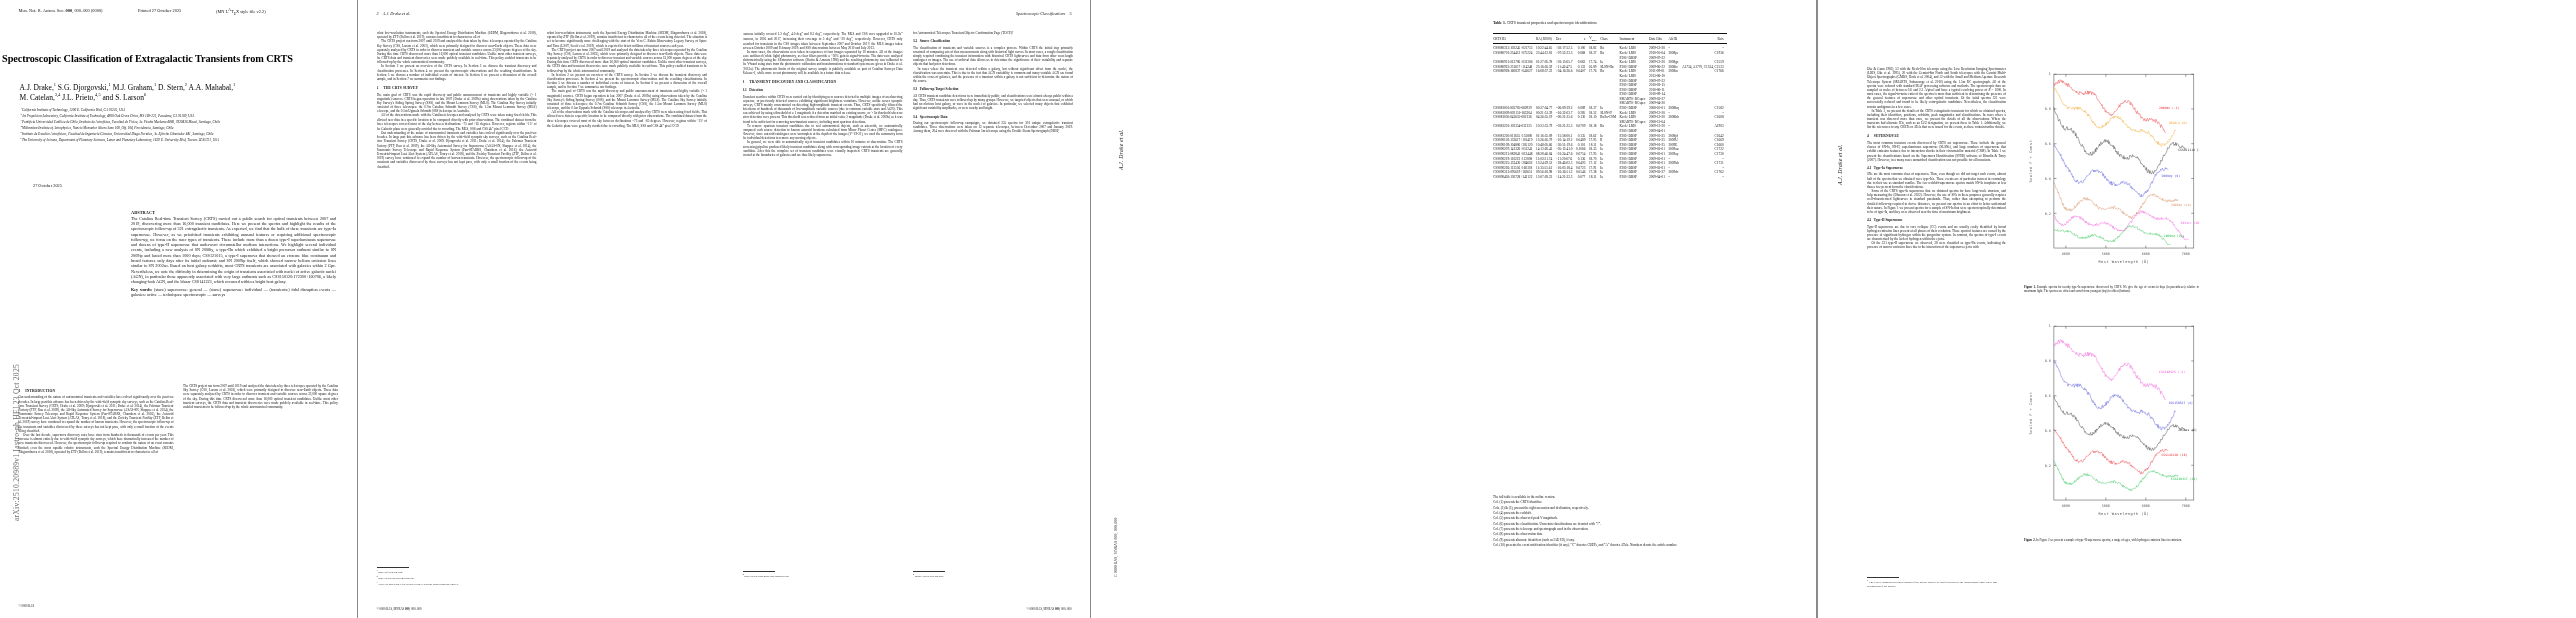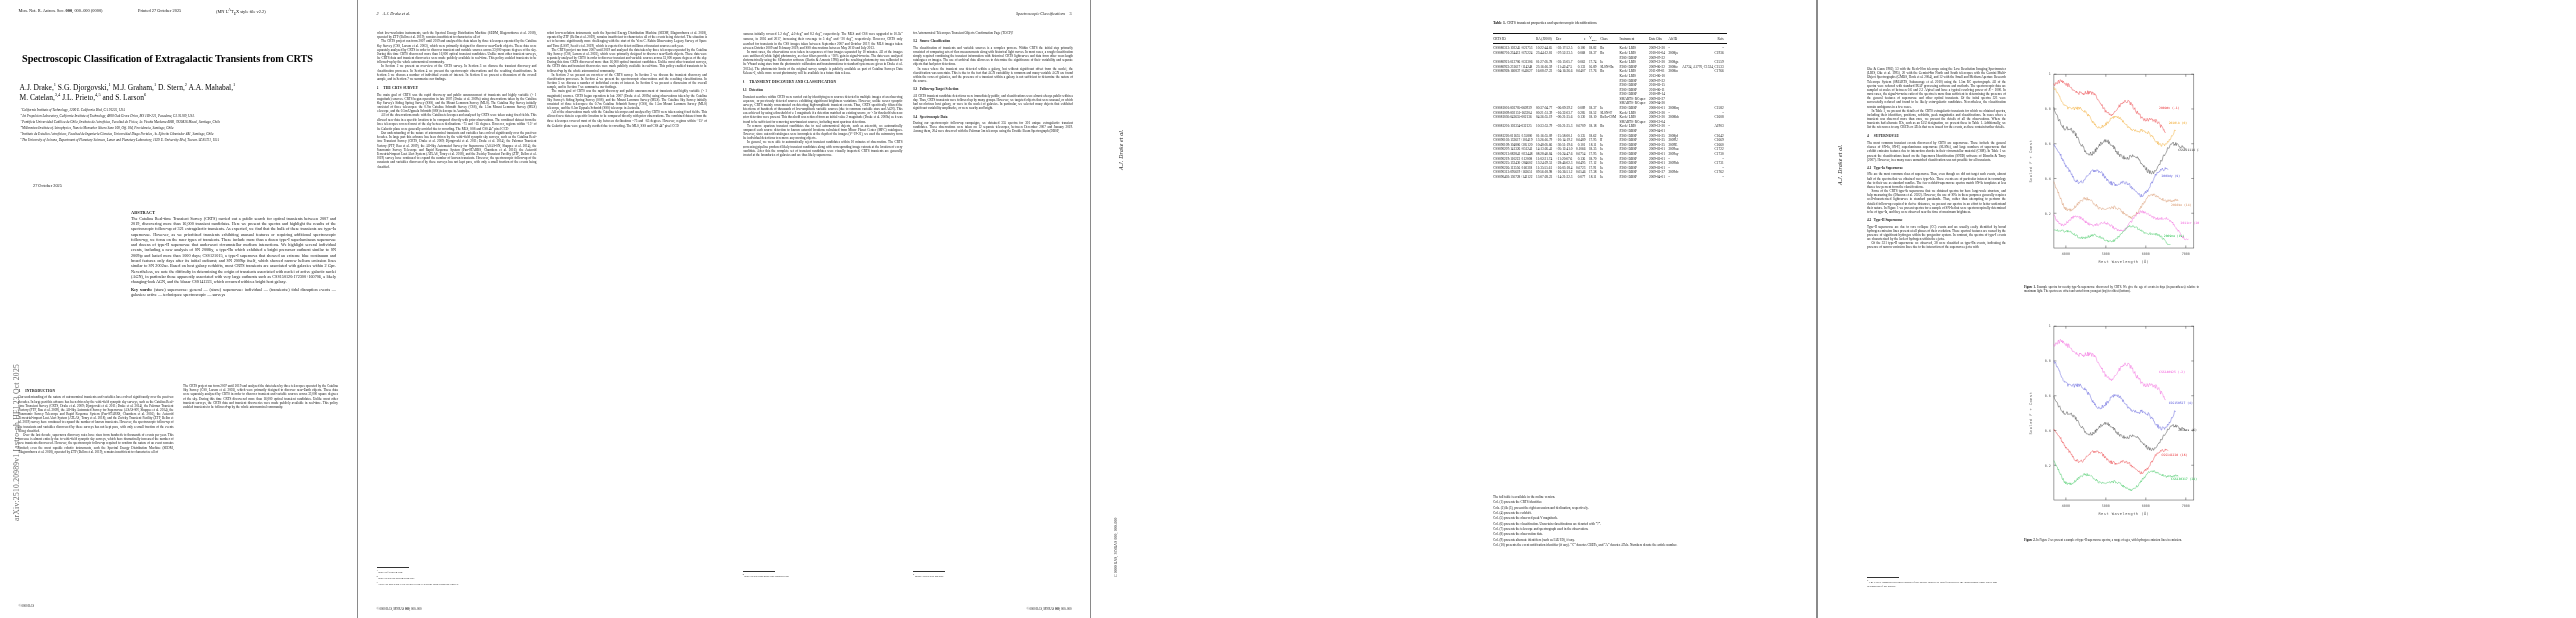"Spectroscopic Classification of" h1.title { left: 22px -> 2px }
